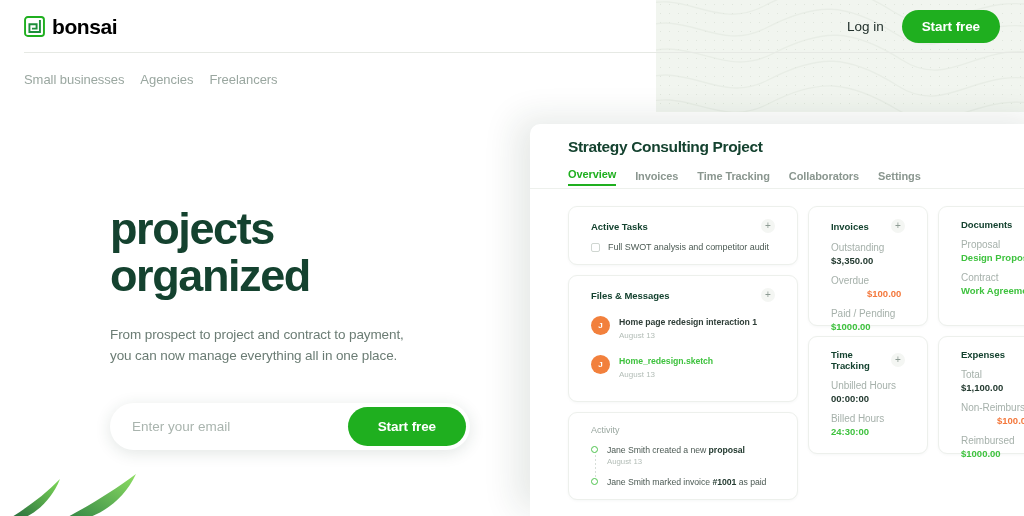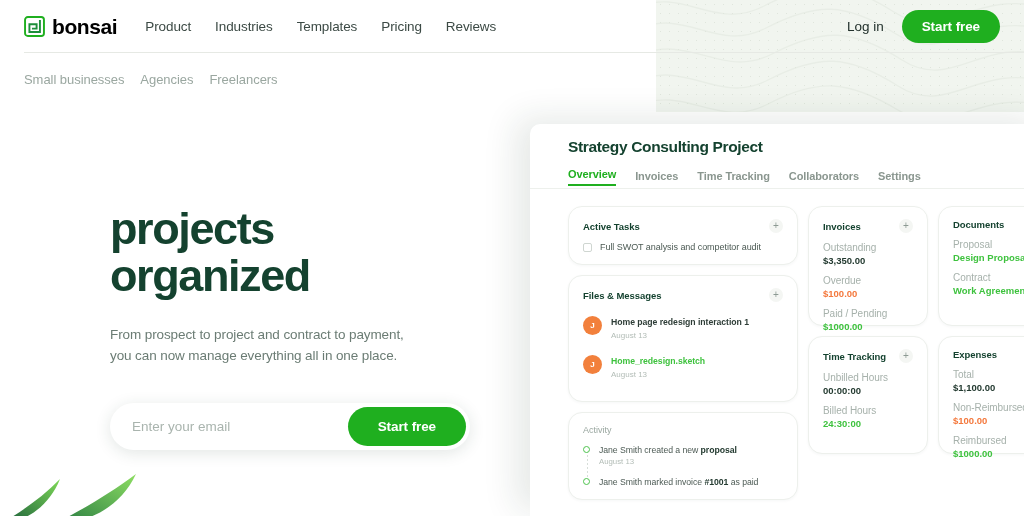"Product" div.nav-links { html: <div> <span>Product</span> <span>Industries</span> <span>Templates</span> <span>Pricing</span> <span>Reviews</span> </div> -> none }
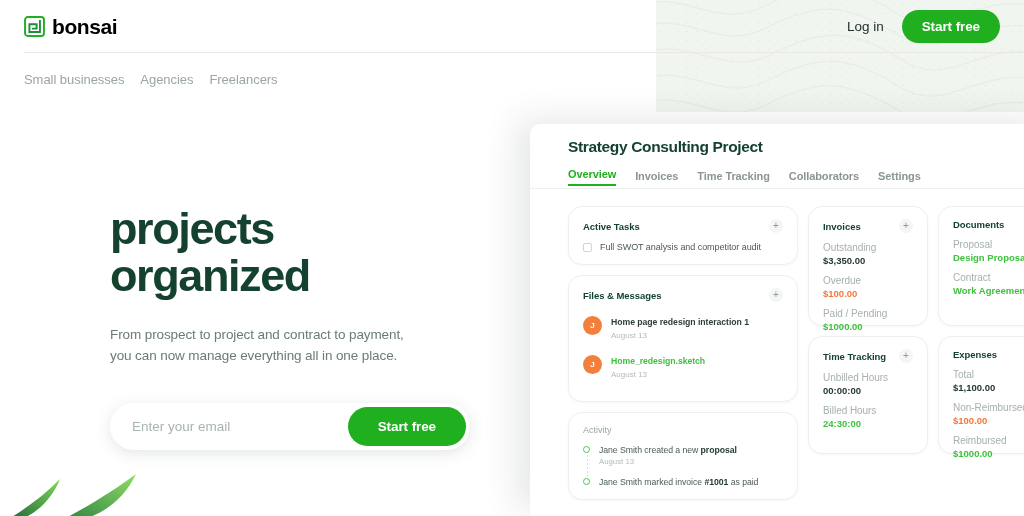"Active Tasks" .card { border-radius: 14px -> 9px; padding: 12px 14px -> 12px 22px }
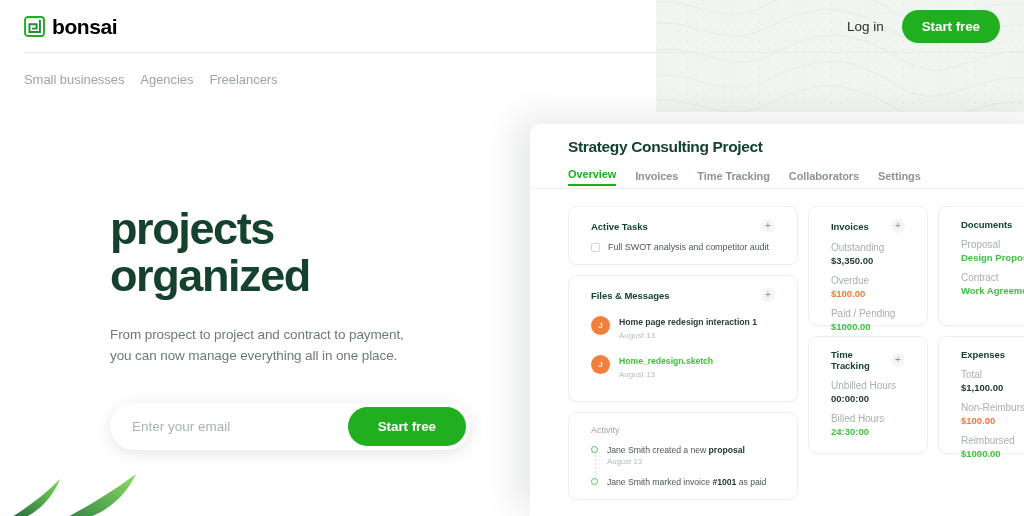"$100.00" .v-orange { margin-left: none -> 36px }
